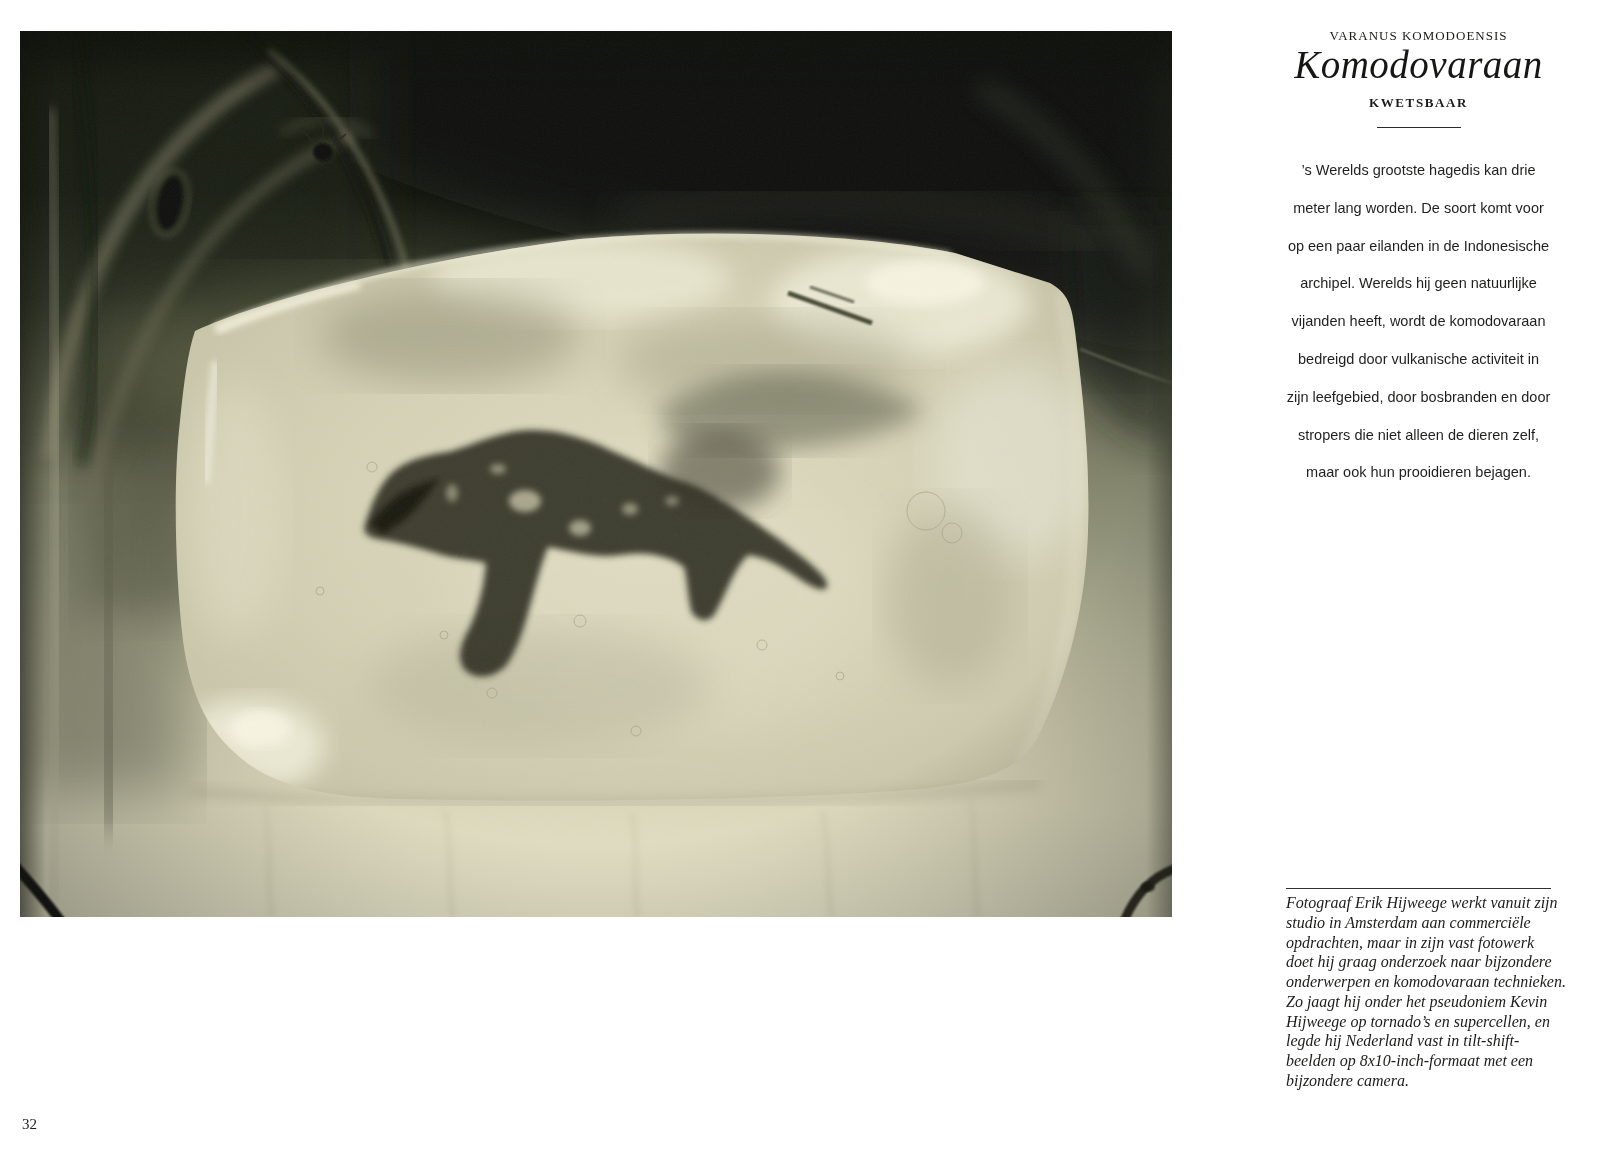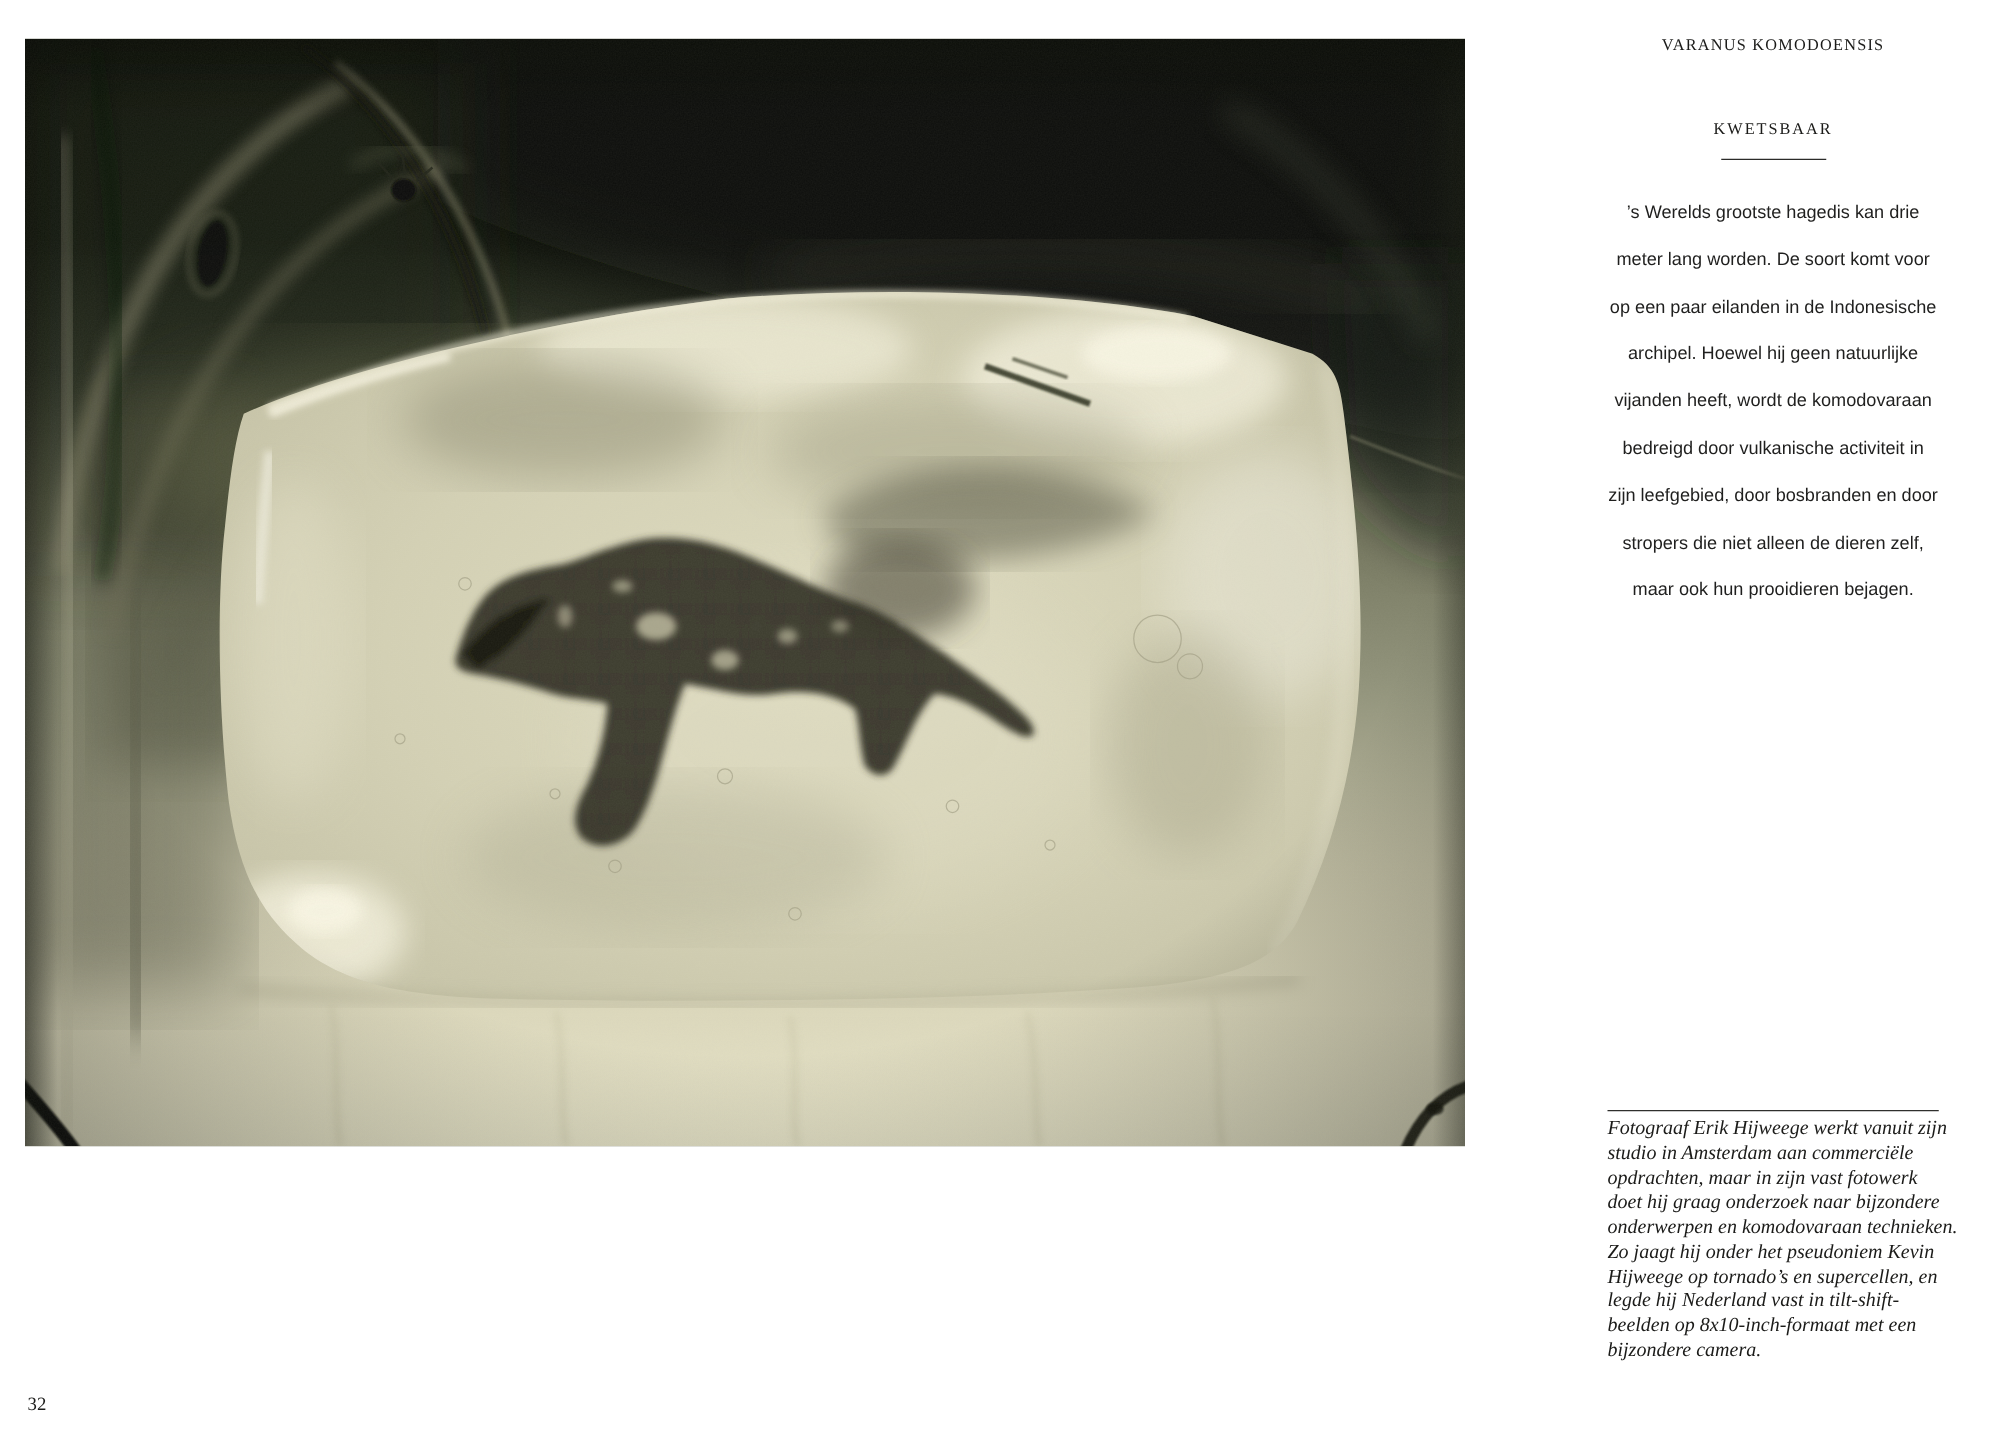"Komodovaraan" h1.title { html: none -> <h1>Komodovaraan</h1> }
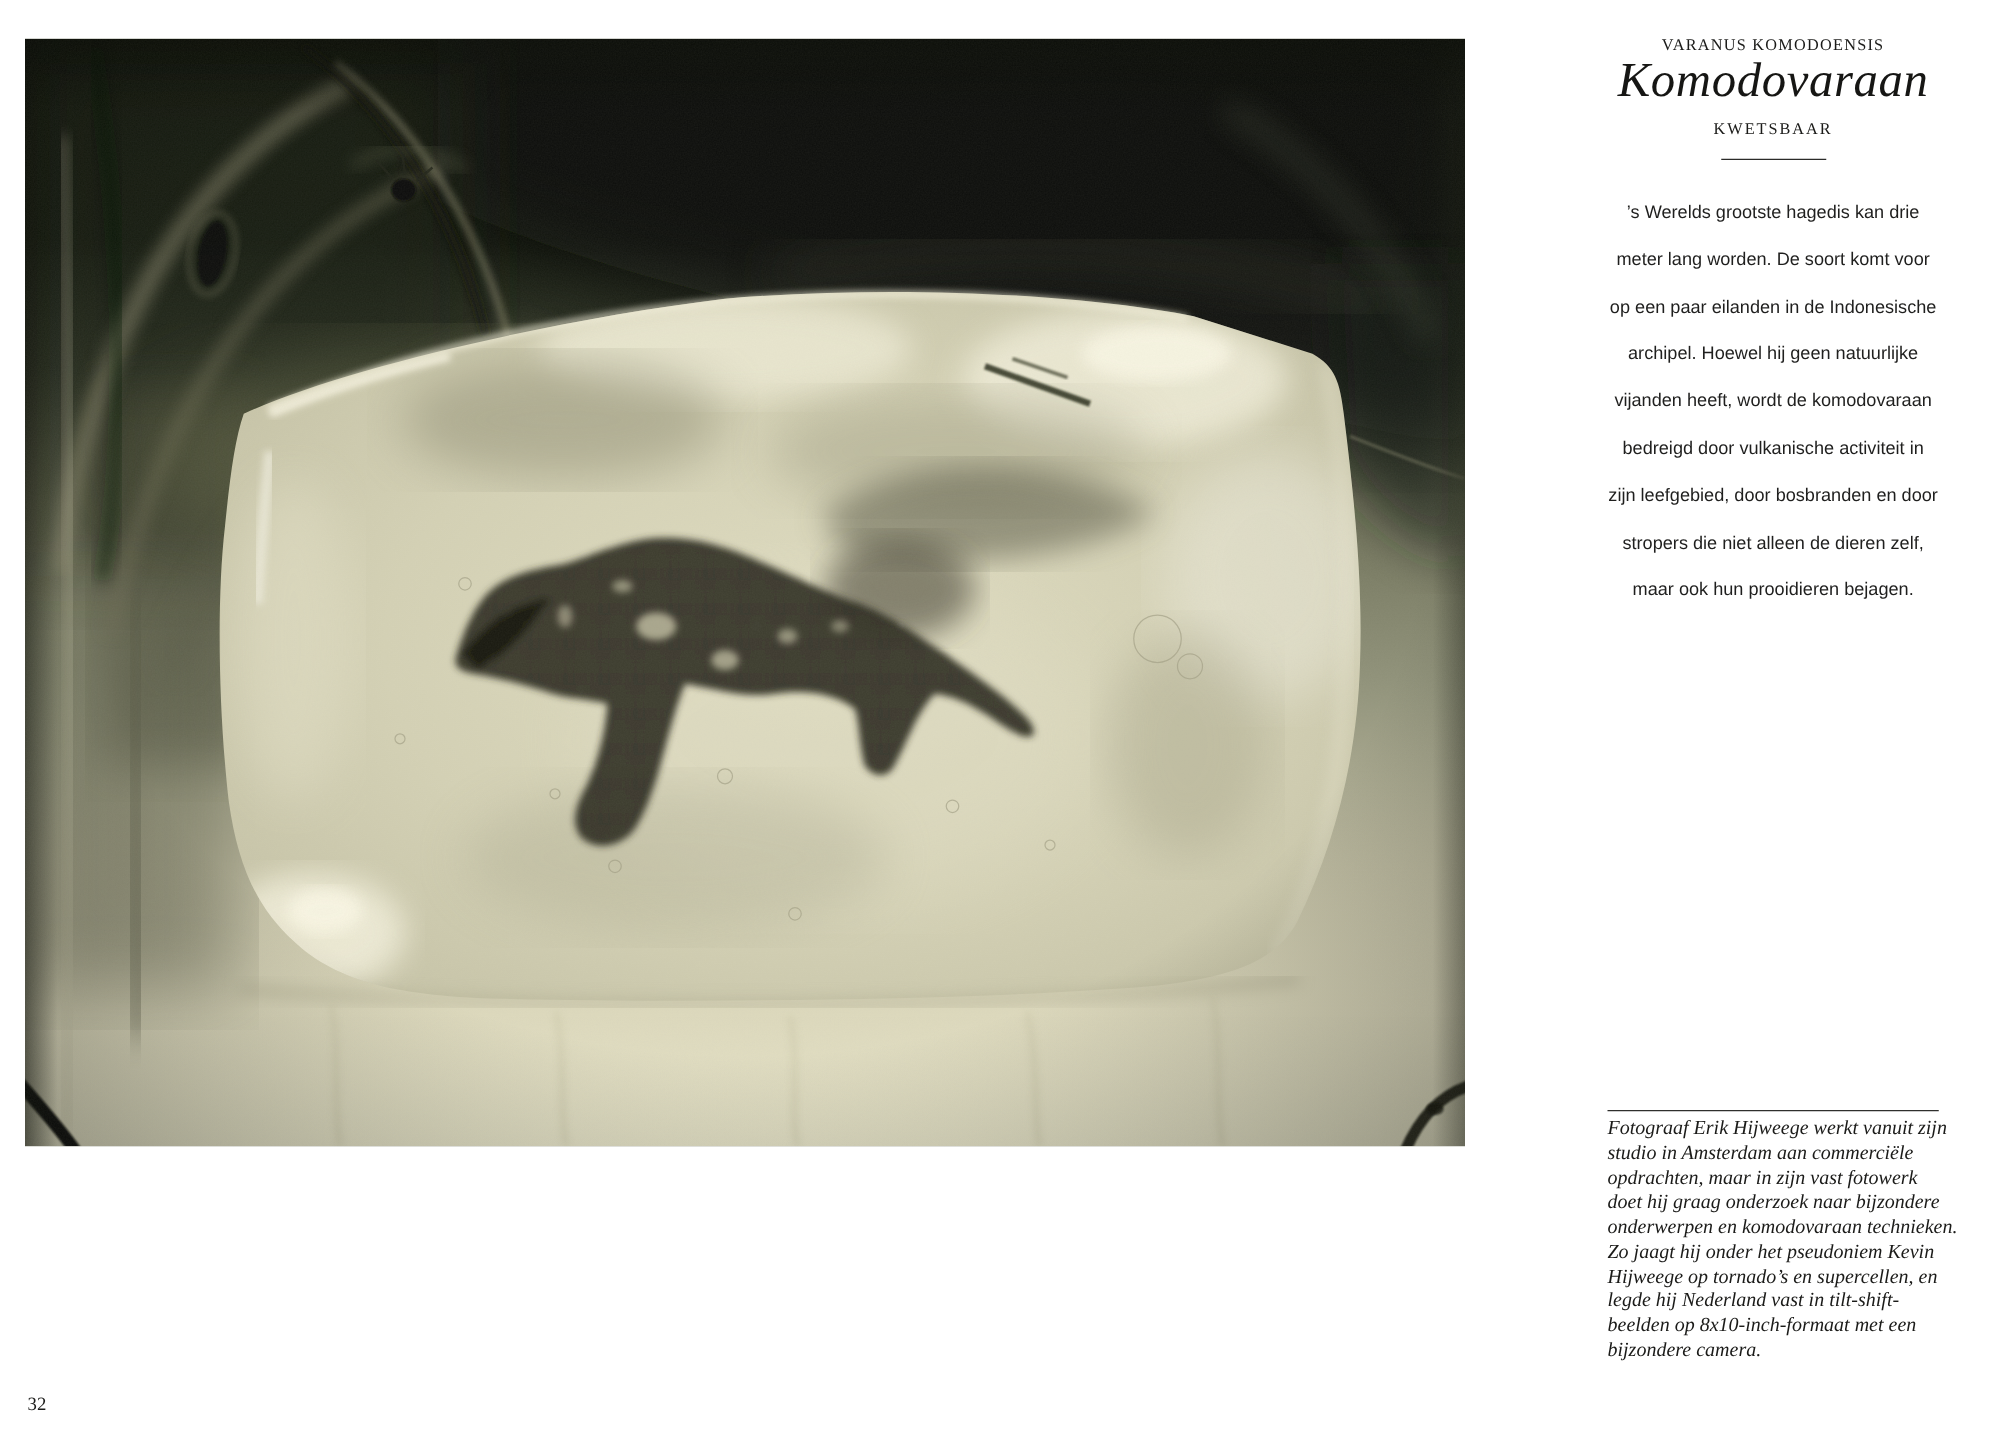"KWETSBAAR" .status { font-weight: 400 -> 700 }
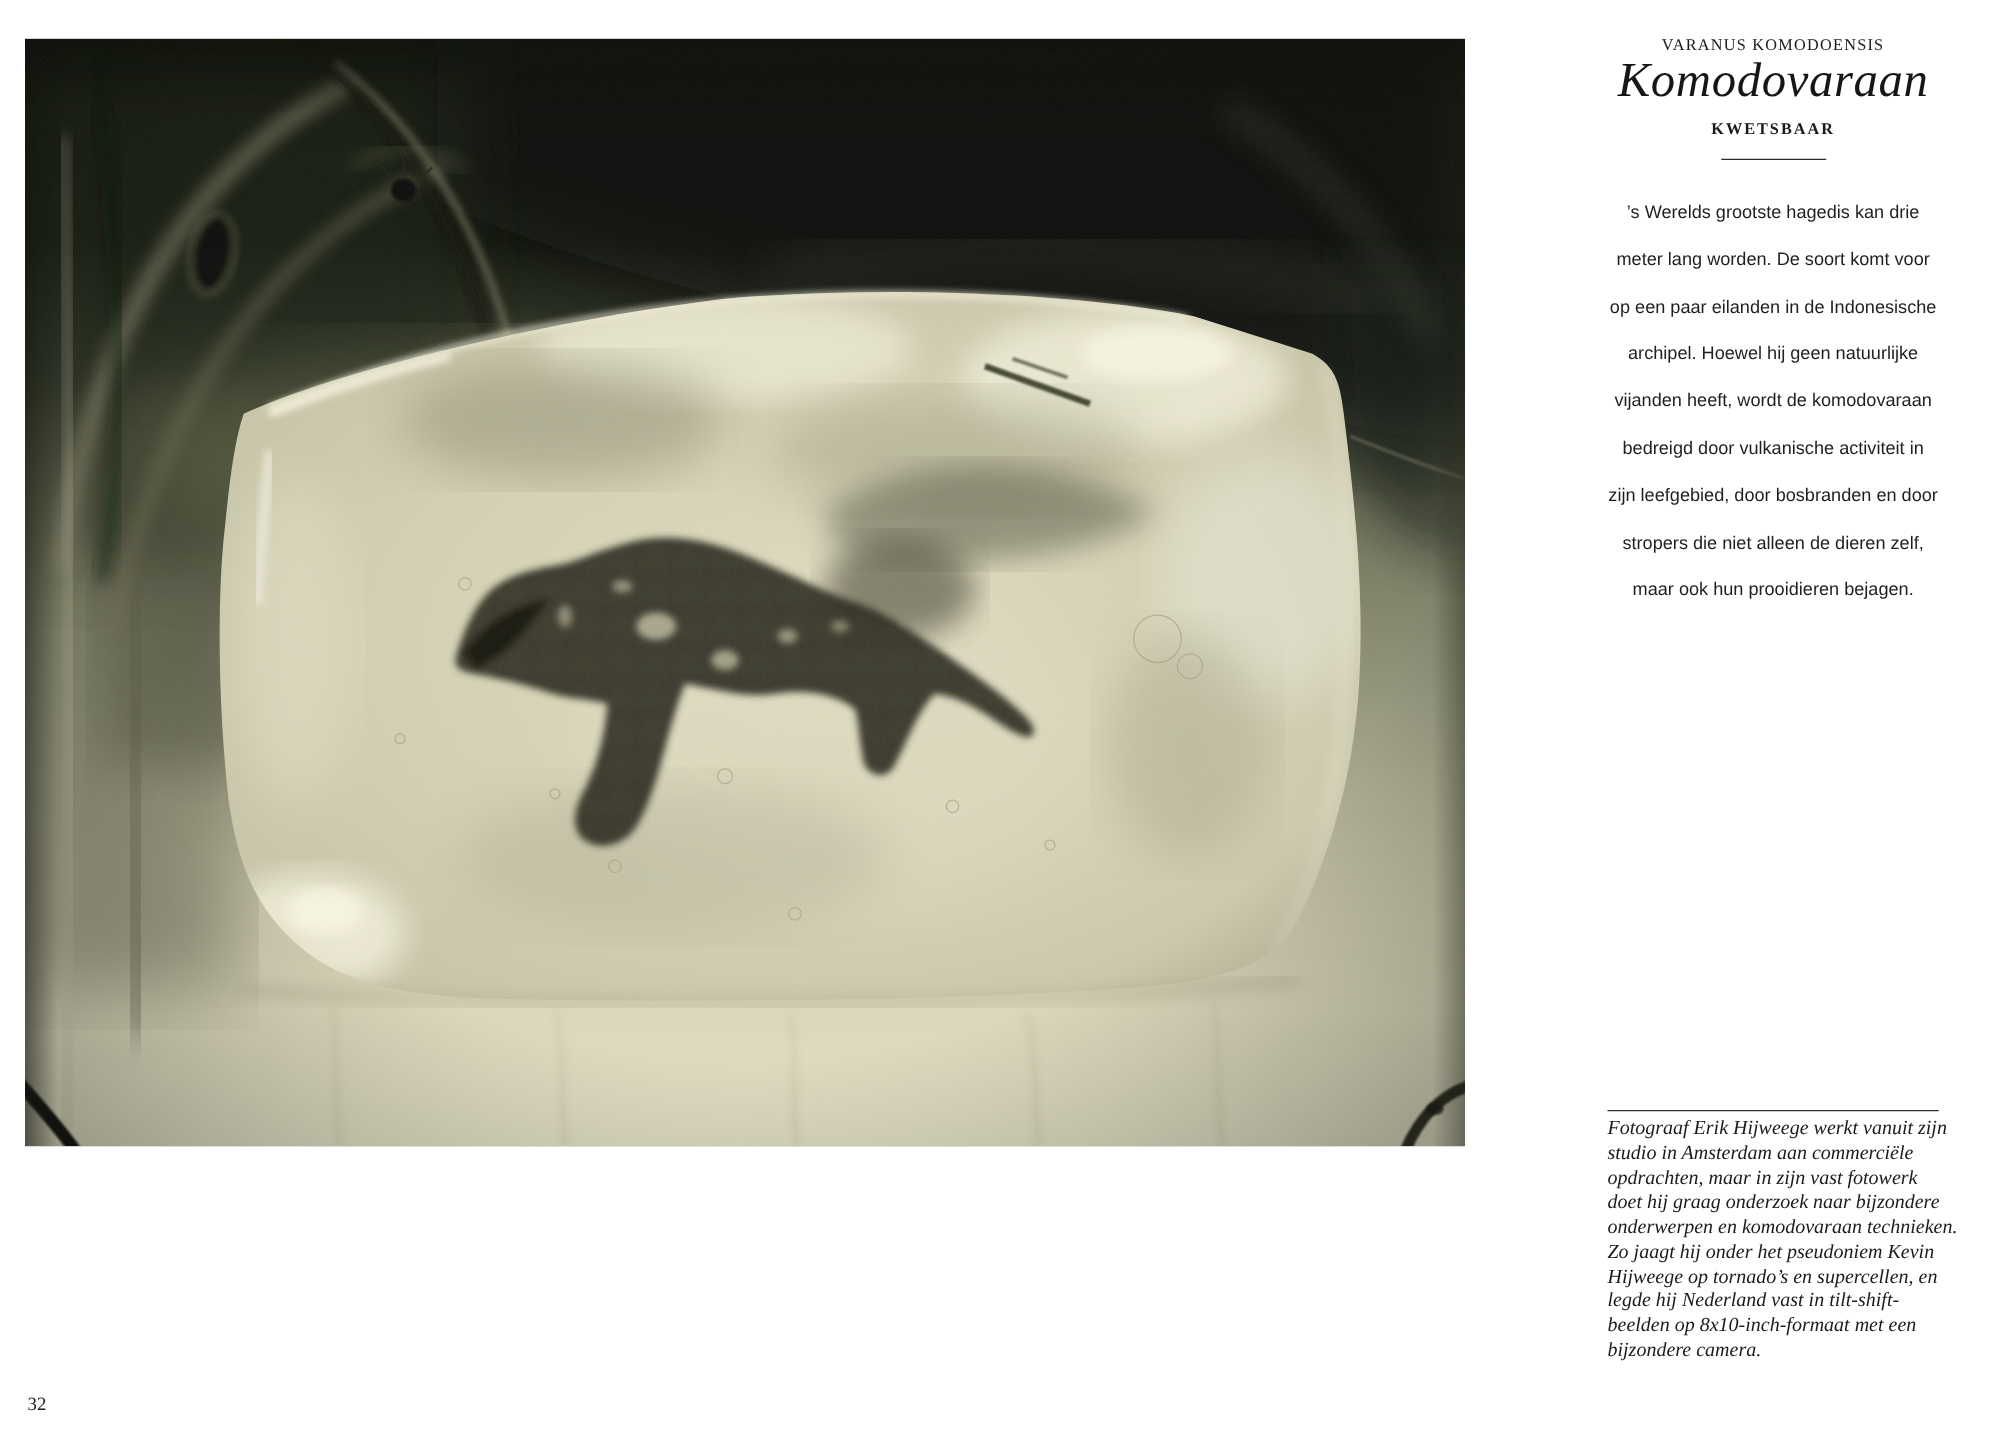"archipel. Hoewel hij geen natuurlijke" div { text: Hoewel -> Werelds }
